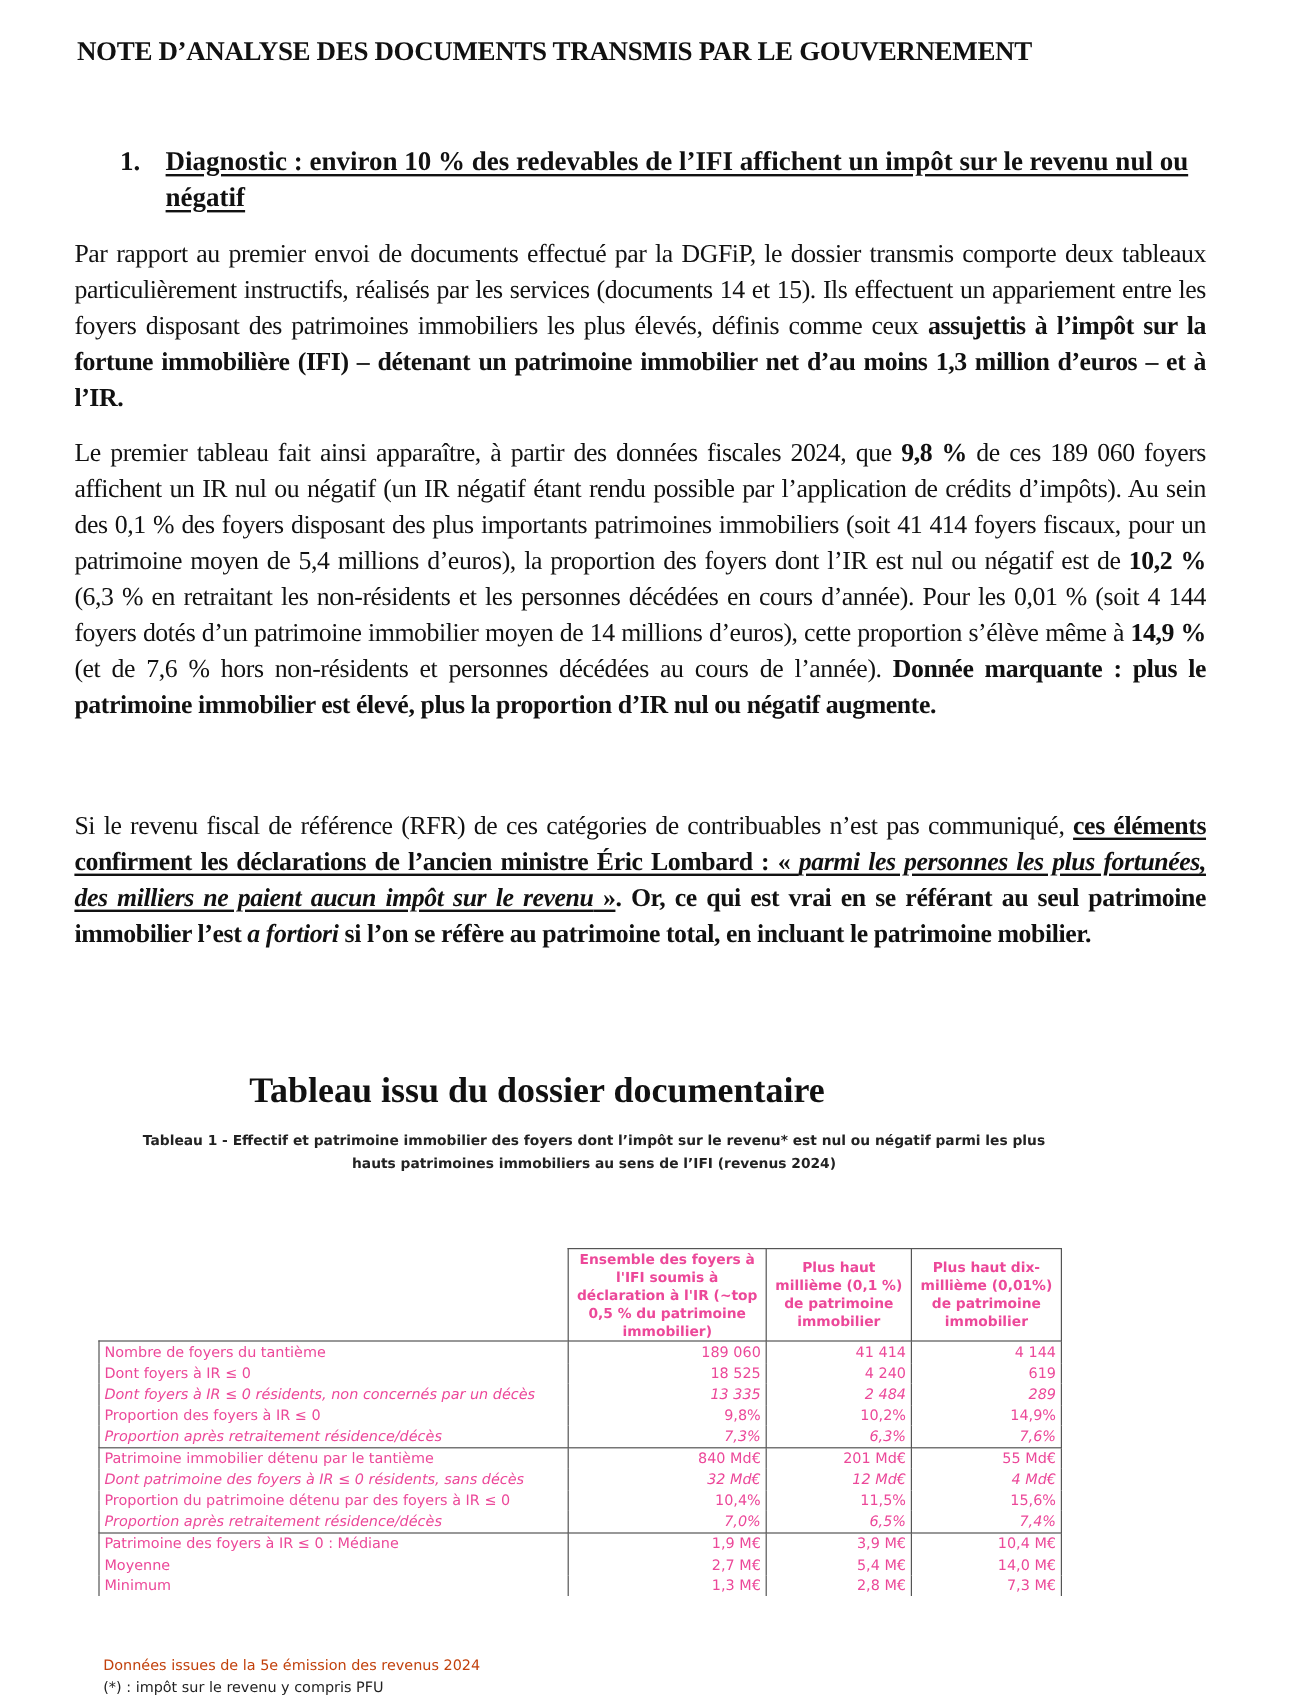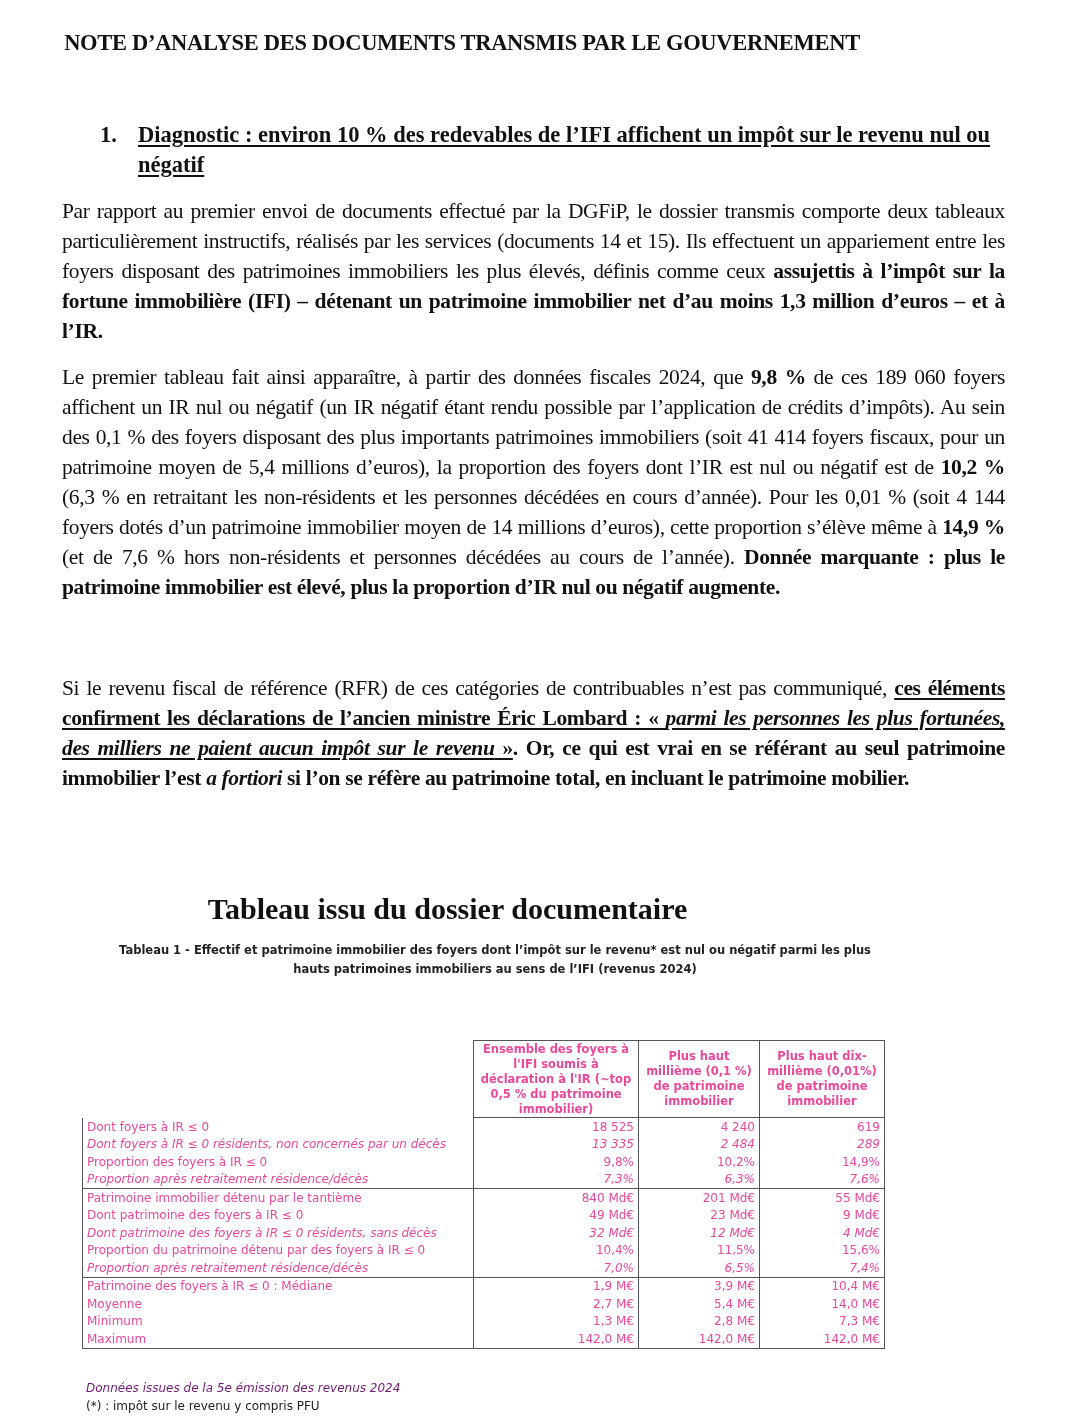"Nombre de foyers du tantième" tr.grp-start { html: none -> <tr> <td>Nombre de foyers du tantième</td> <td>189 060</td> <td>41 414</td> <td>4 144</td> </tr> }
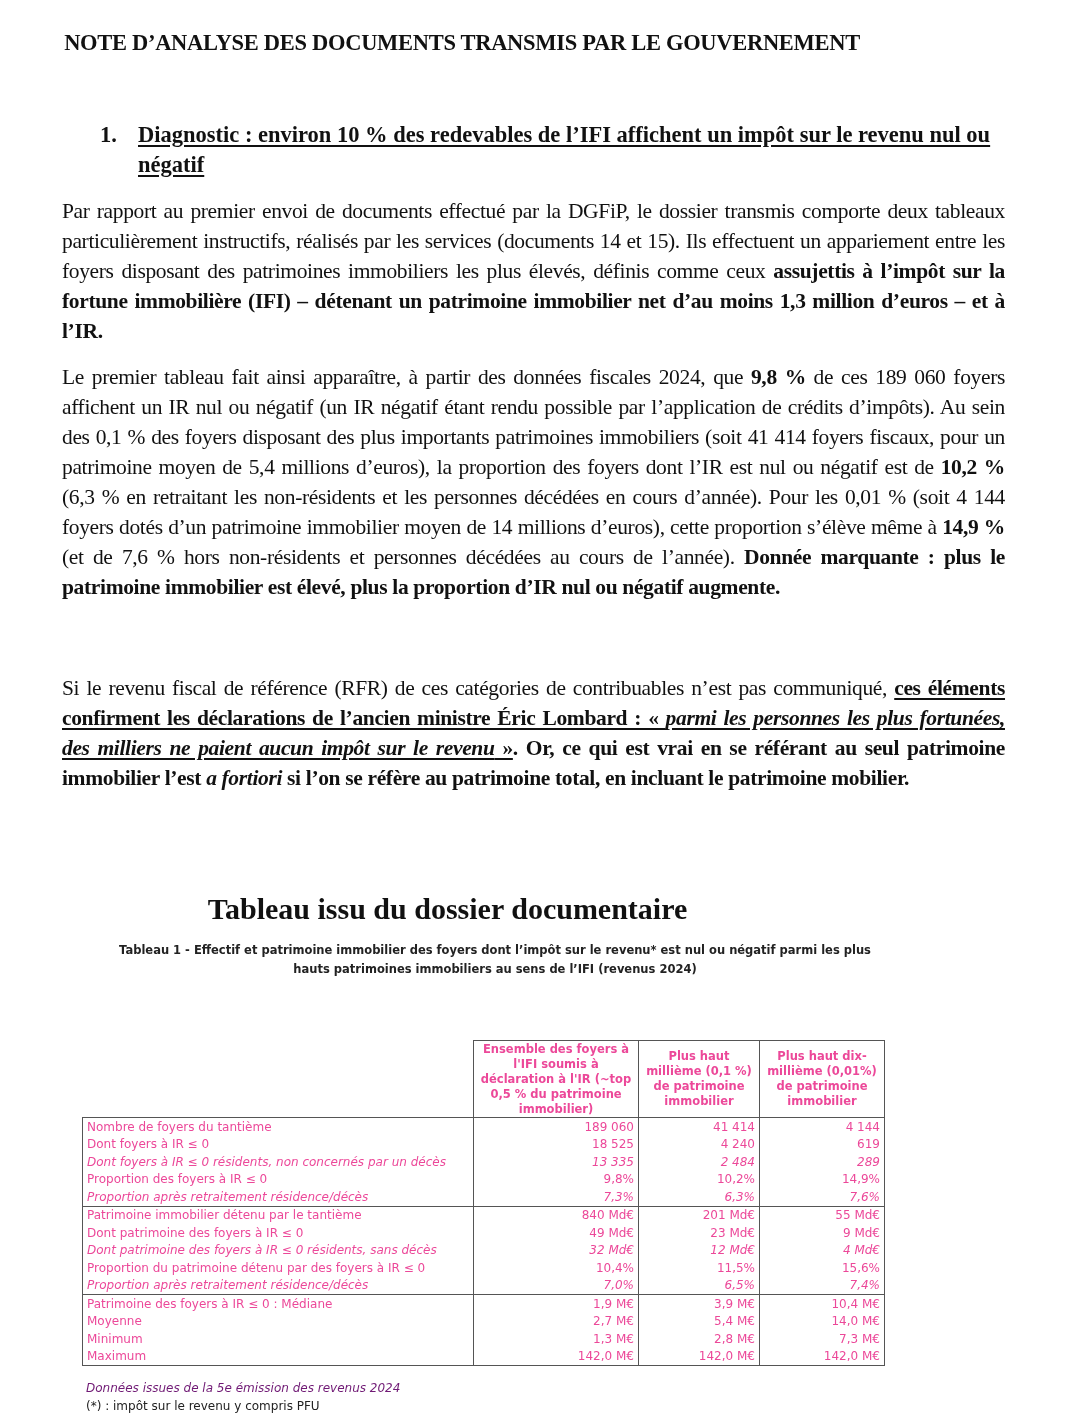"Dont patrimoine des foyers à IR ≤ 0" tr { html: <tr> <td>Dont patrimoine des foyers à IR ≤ 0</td> <td>49 Md€</td> <td>23 Md€</td> <td>9 Md€</td> </tr> -> none }
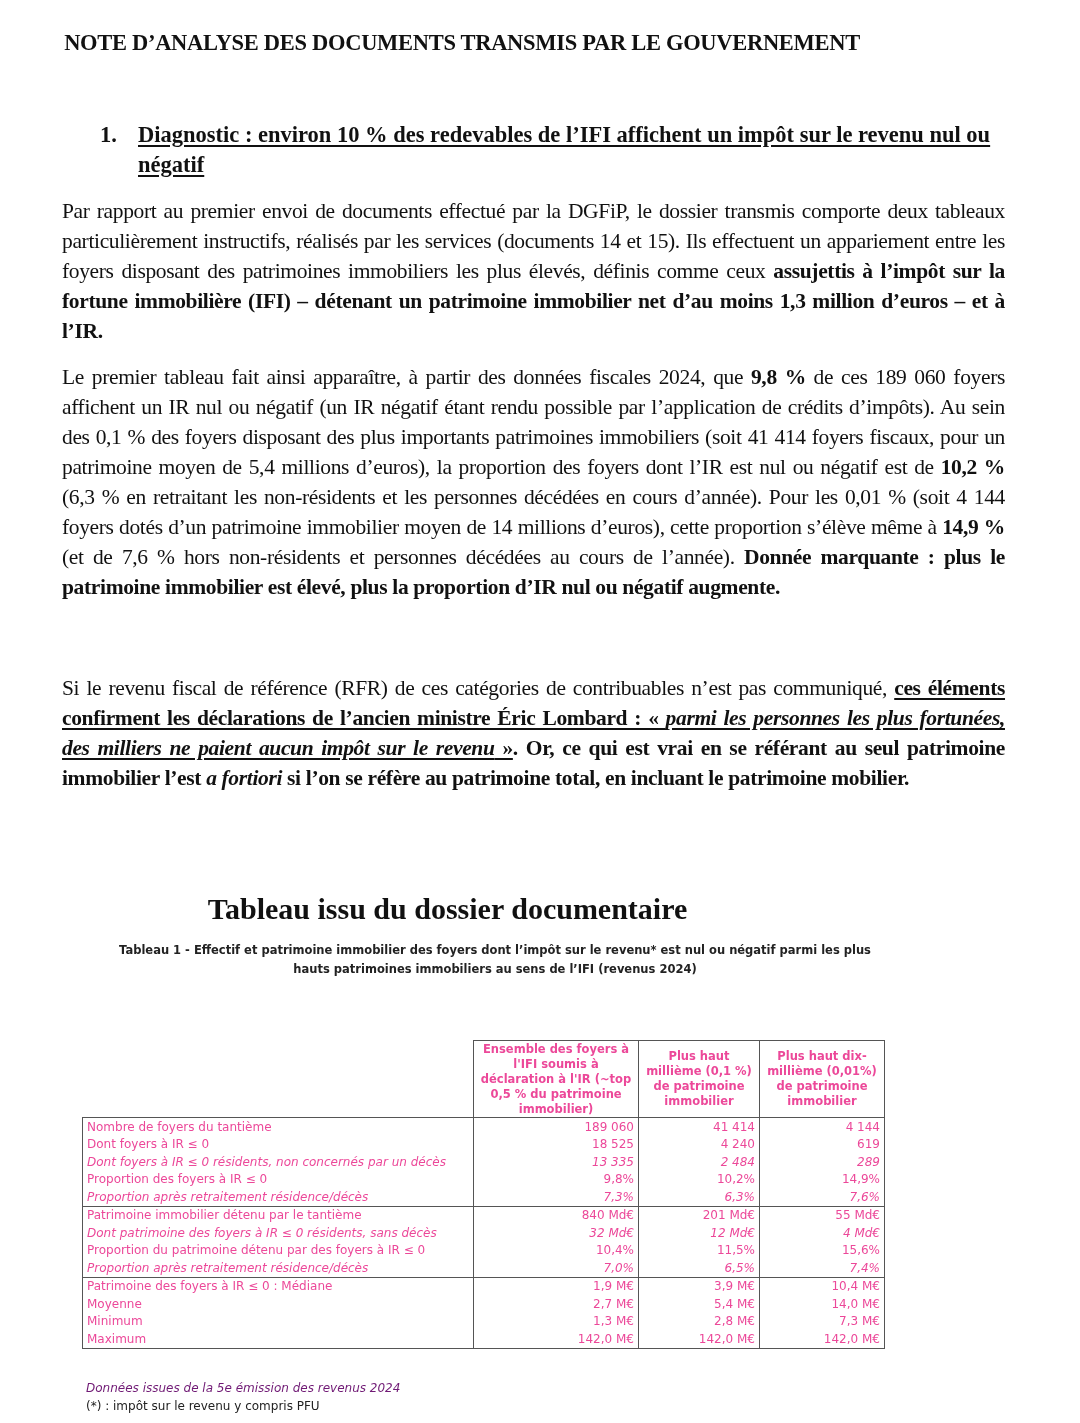"Maximum" tr.grp-end { html: <tr> <td>Maximum</td> <td>142,0 M€</td> <td>142,0 M€</td> <td>142,0 M€</td> </tr> -> none }
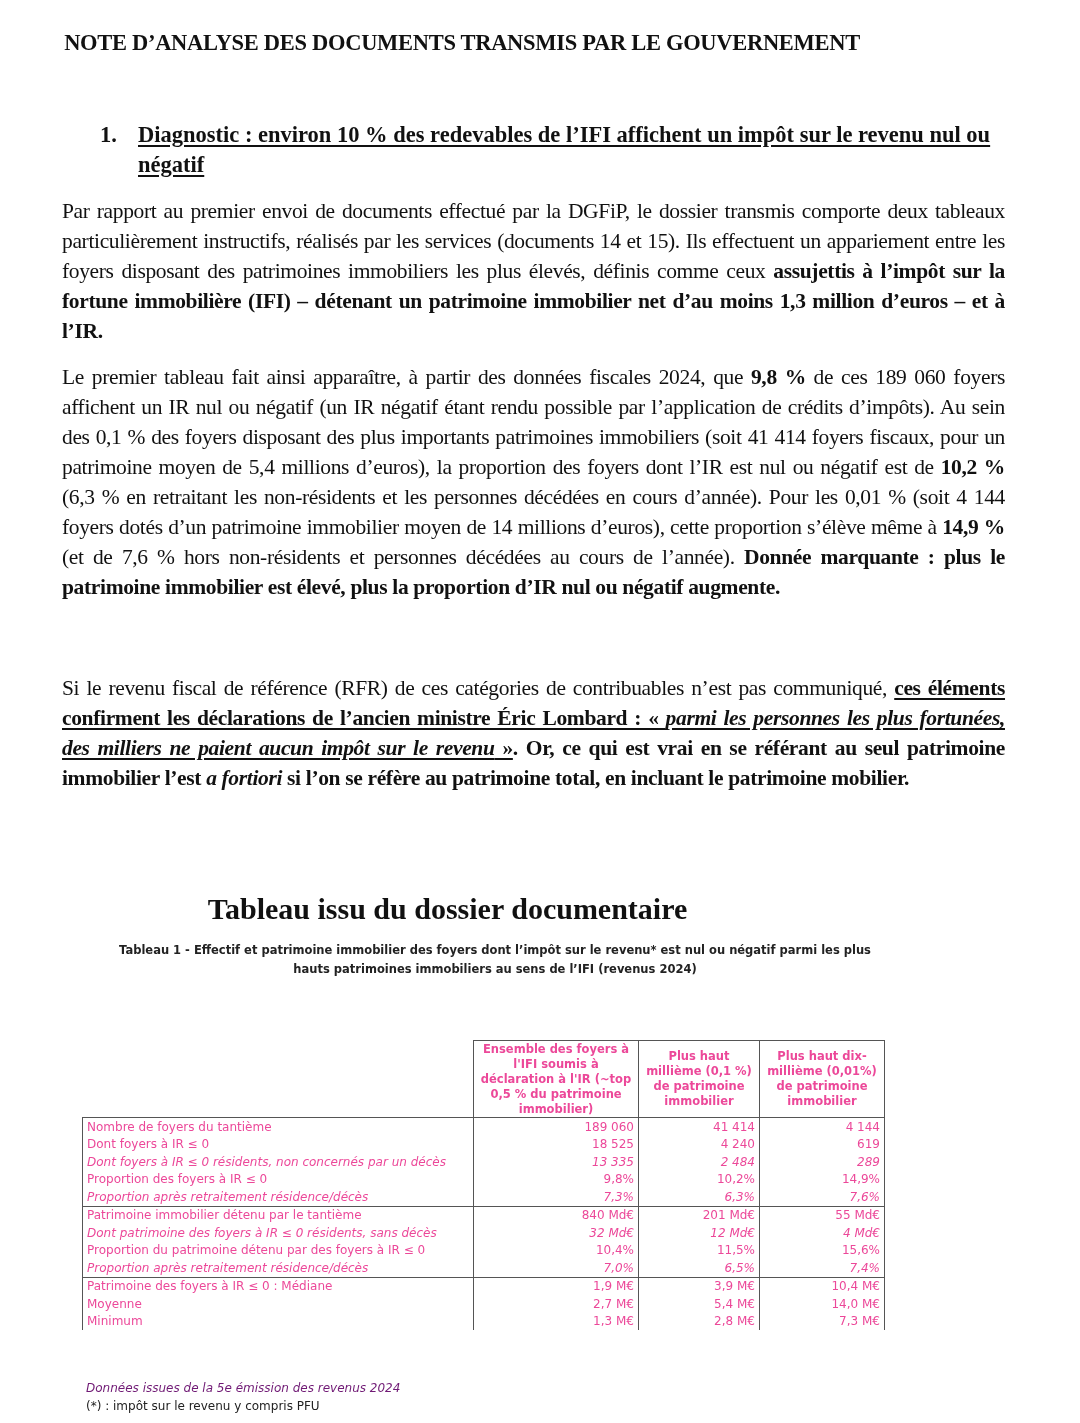"Données issues de la 5e" .footnote1 { color: #701a75 -> #c2410c; font-style: italic -> none }
